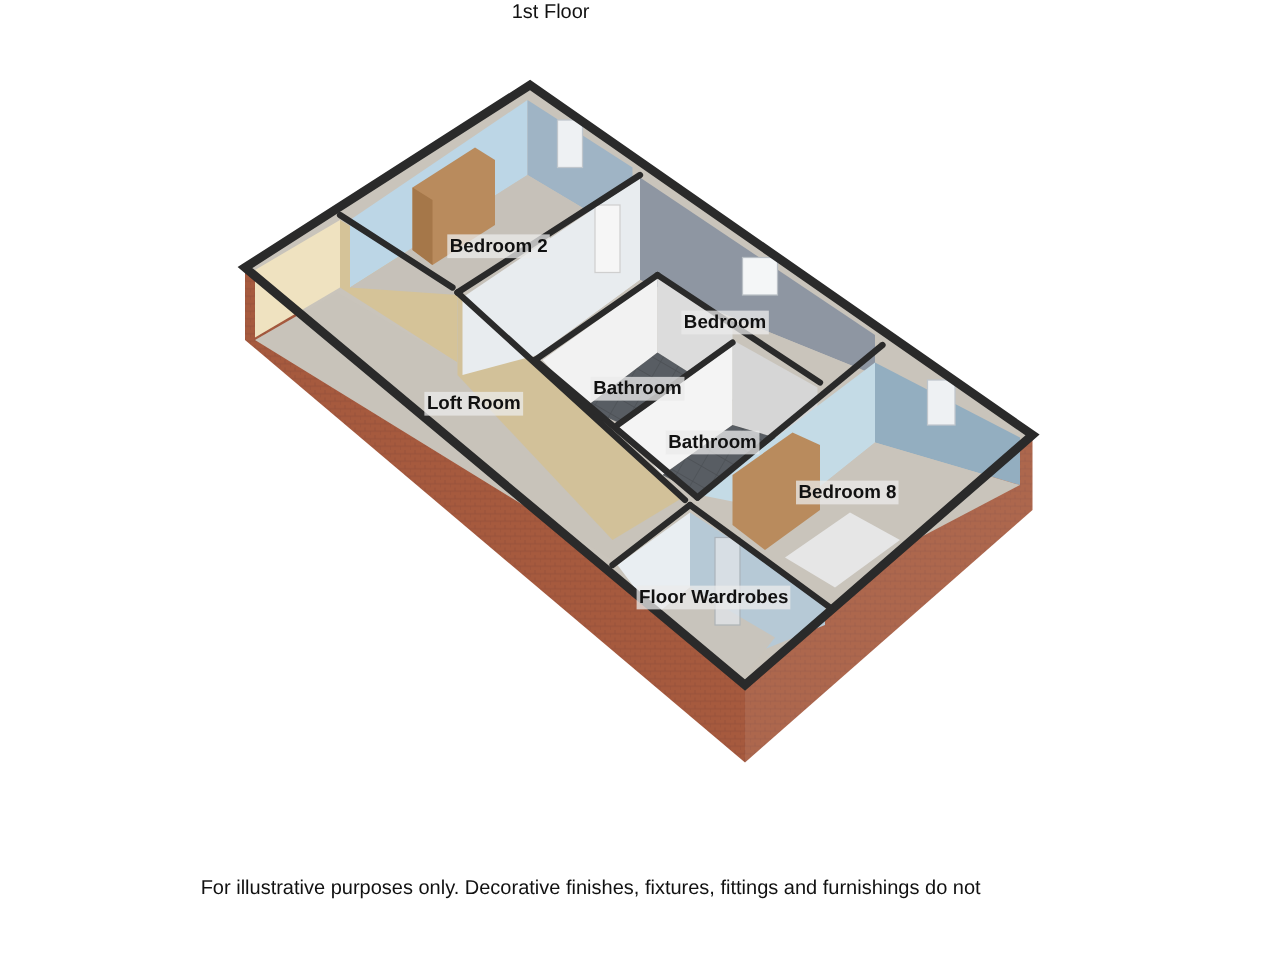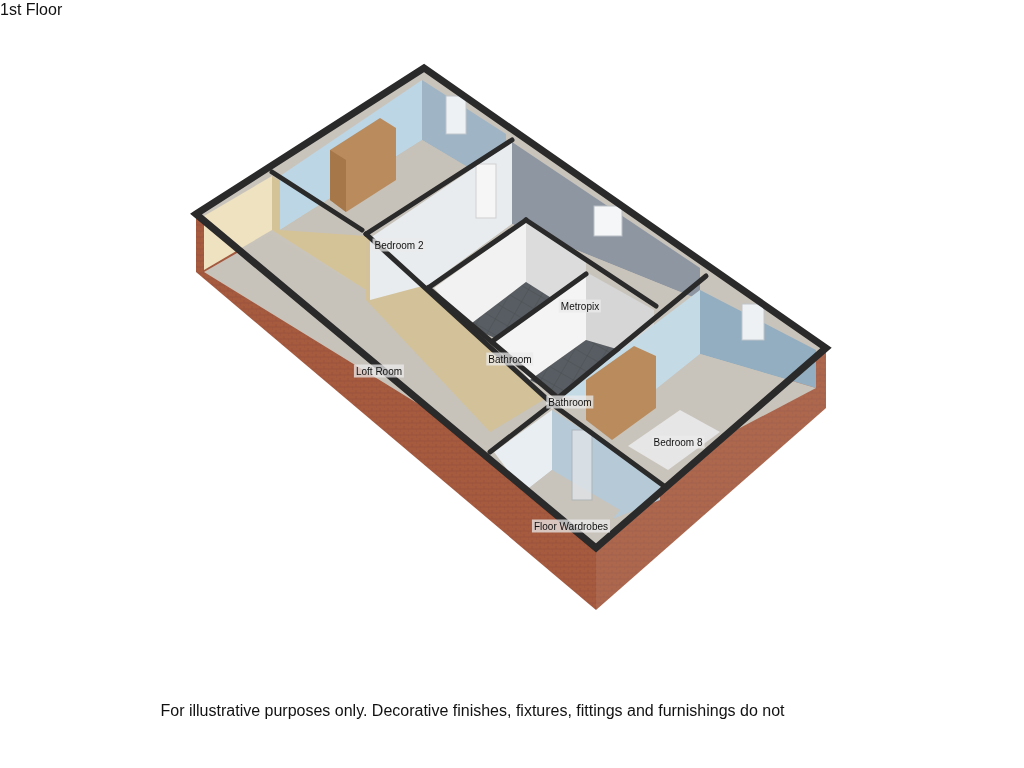"1st Floor" .header { text-align: left -> center }
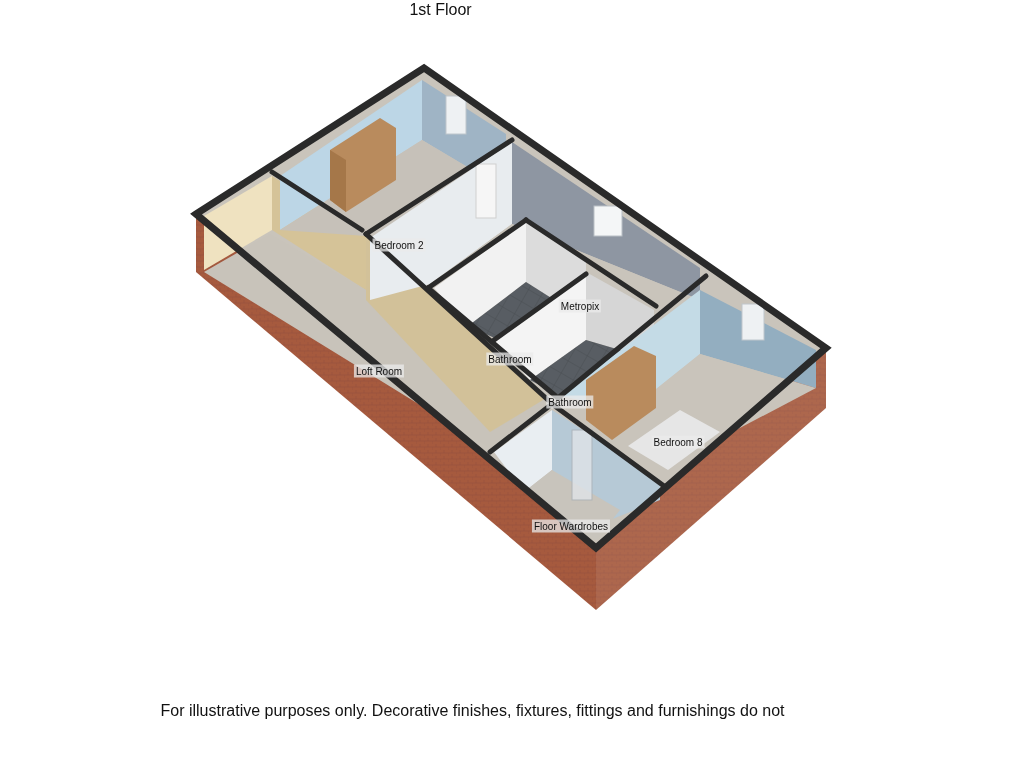"Bedroom 2" .label { font-size: 10px -> 15px; font-weight: normal -> bold; margin-top: 48px -> none }
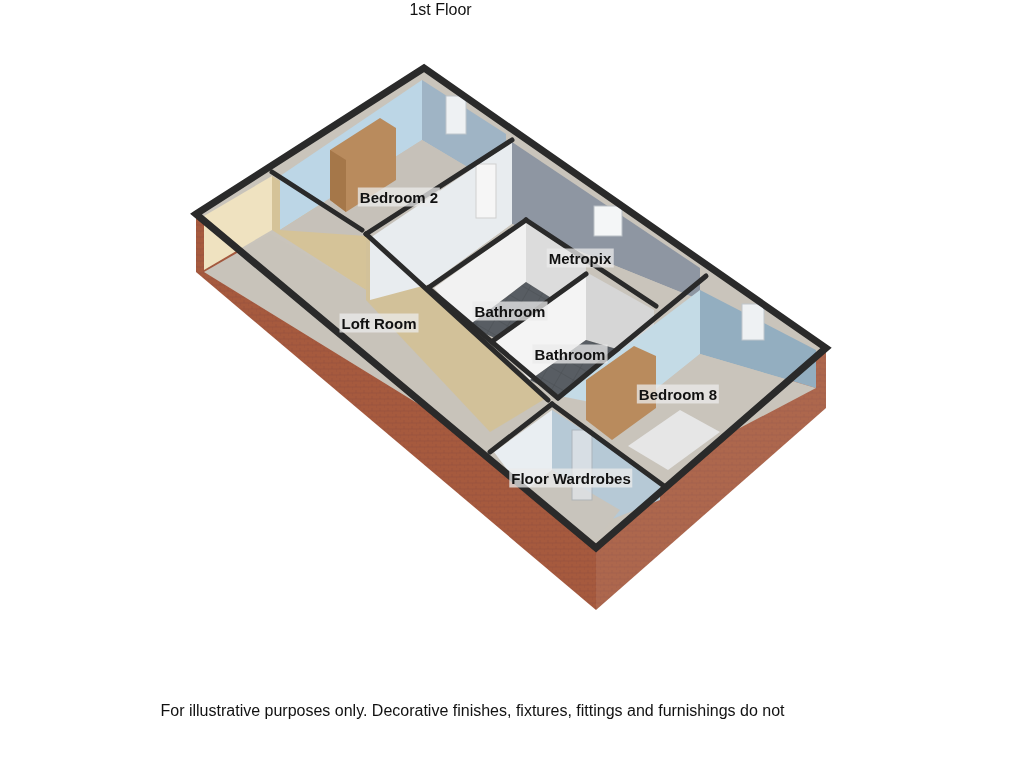"Metropix" div.label { text: Metropix -> Bedroom }
